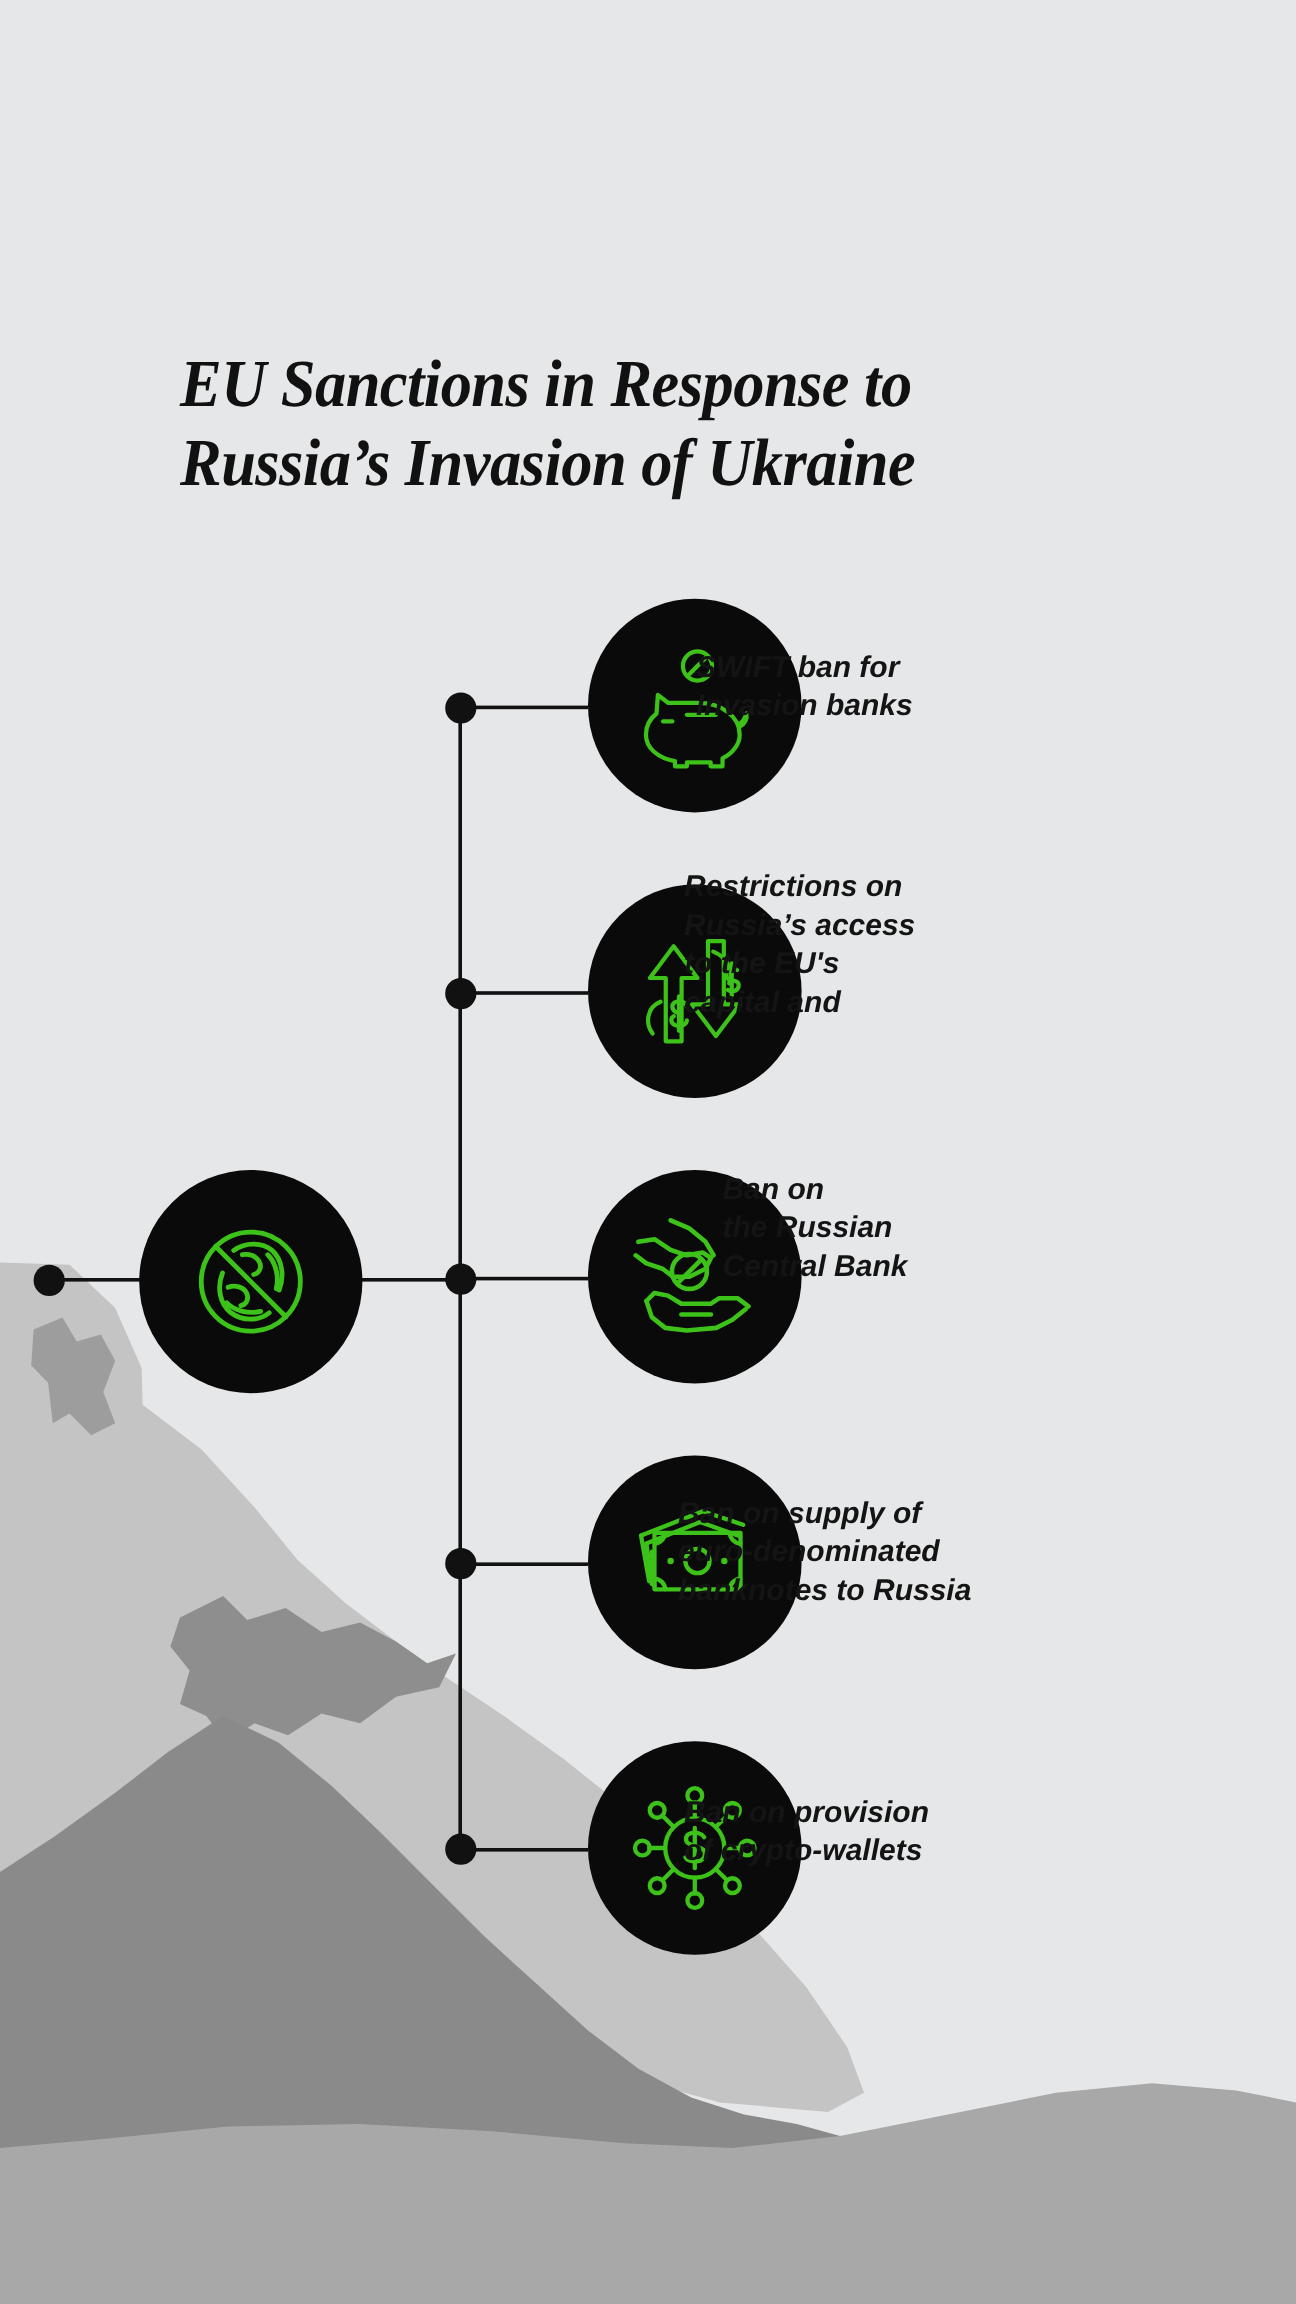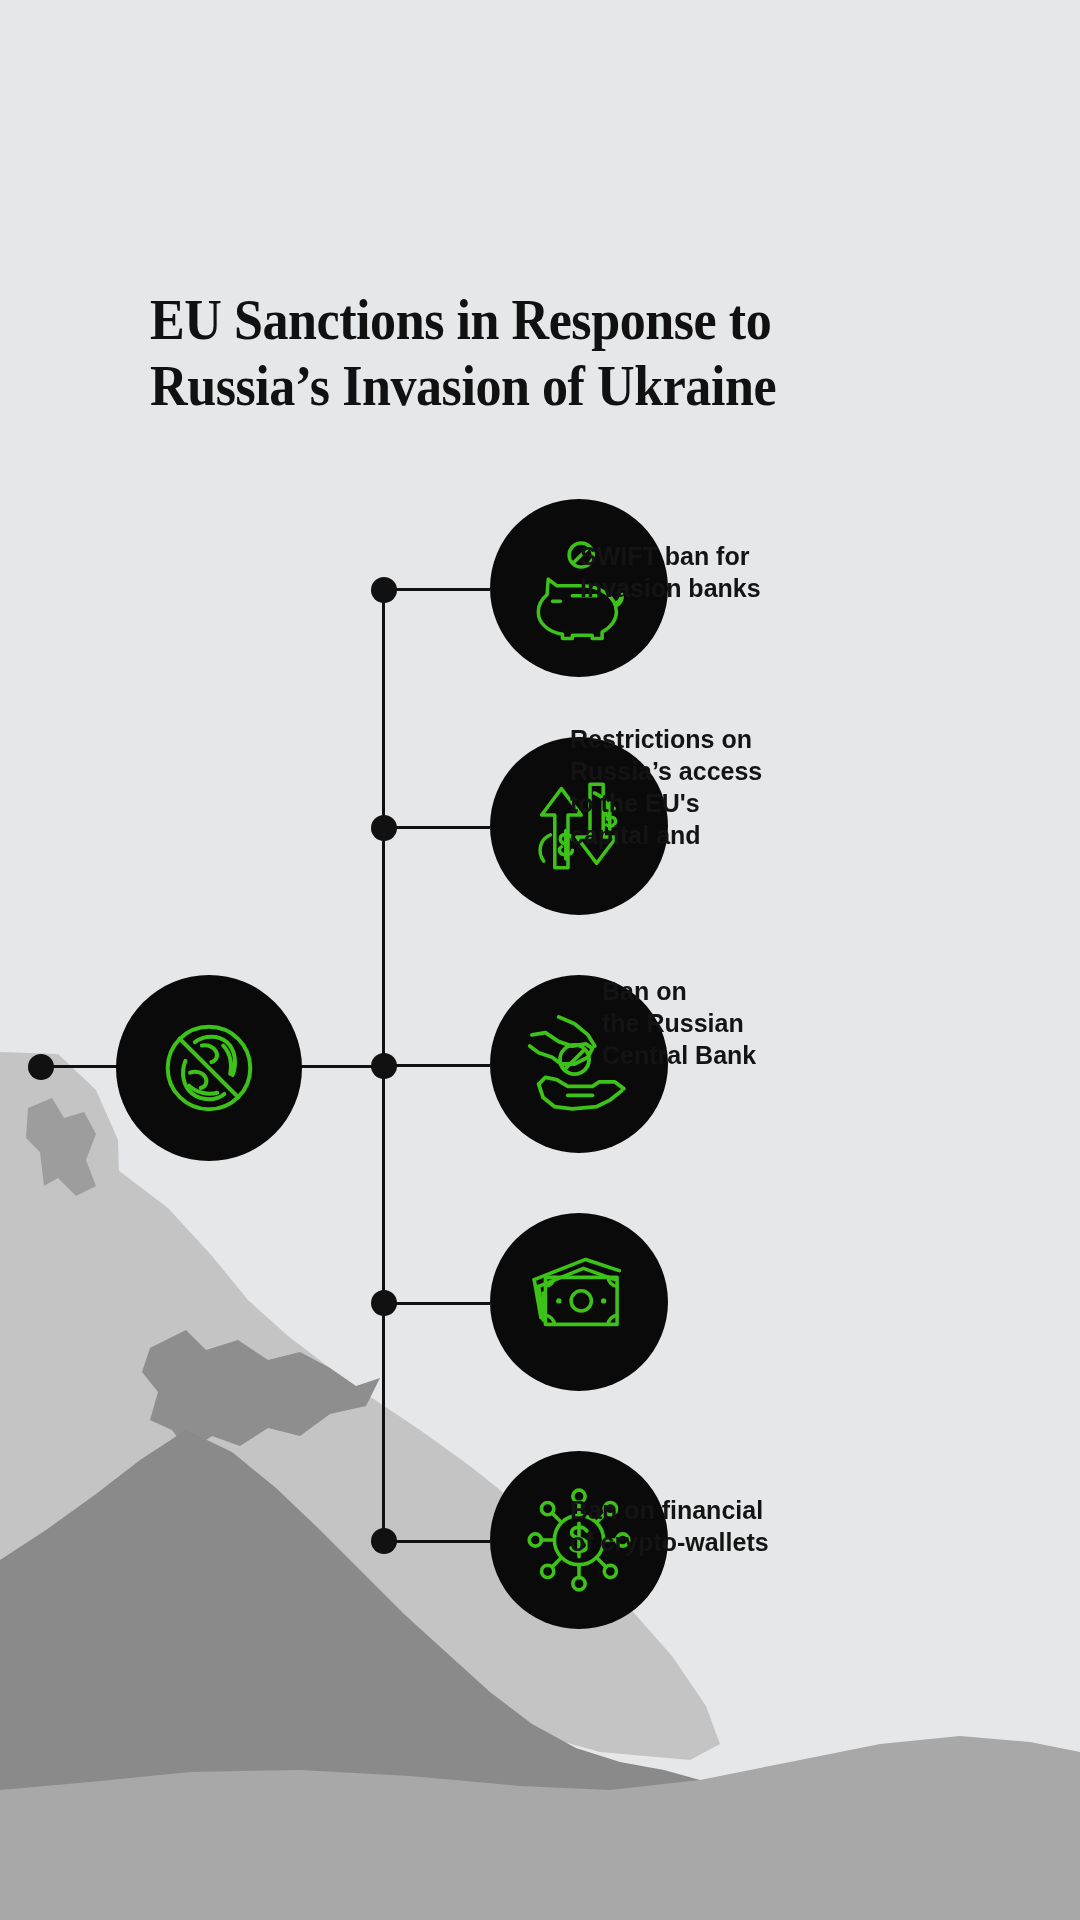"EU Sanctions in Response to" #canvas { font-style: none -> italic }
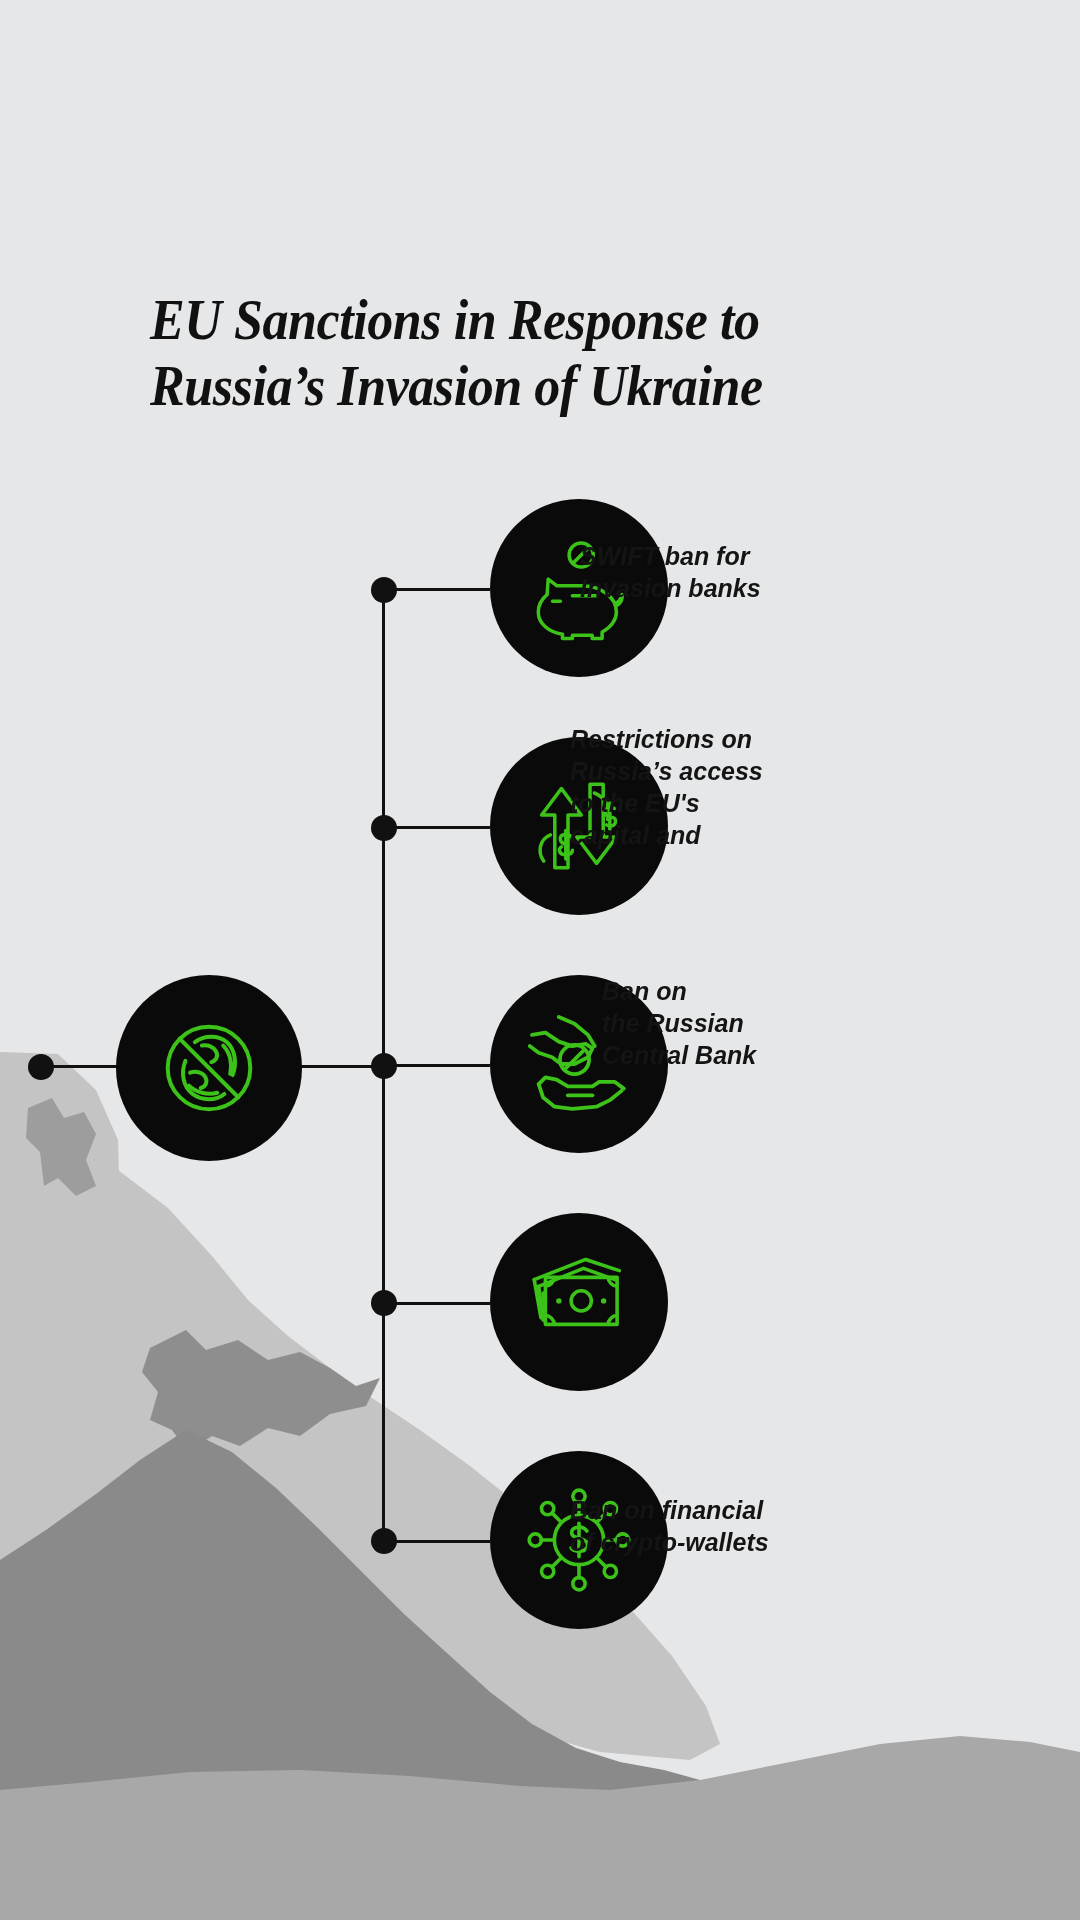"Ban on supply of" div.item-label { html: none -> <div> <div>Ban on supply of</div> <div>euro-denominated</div> <div>banknotes to Russia</div> </div> }
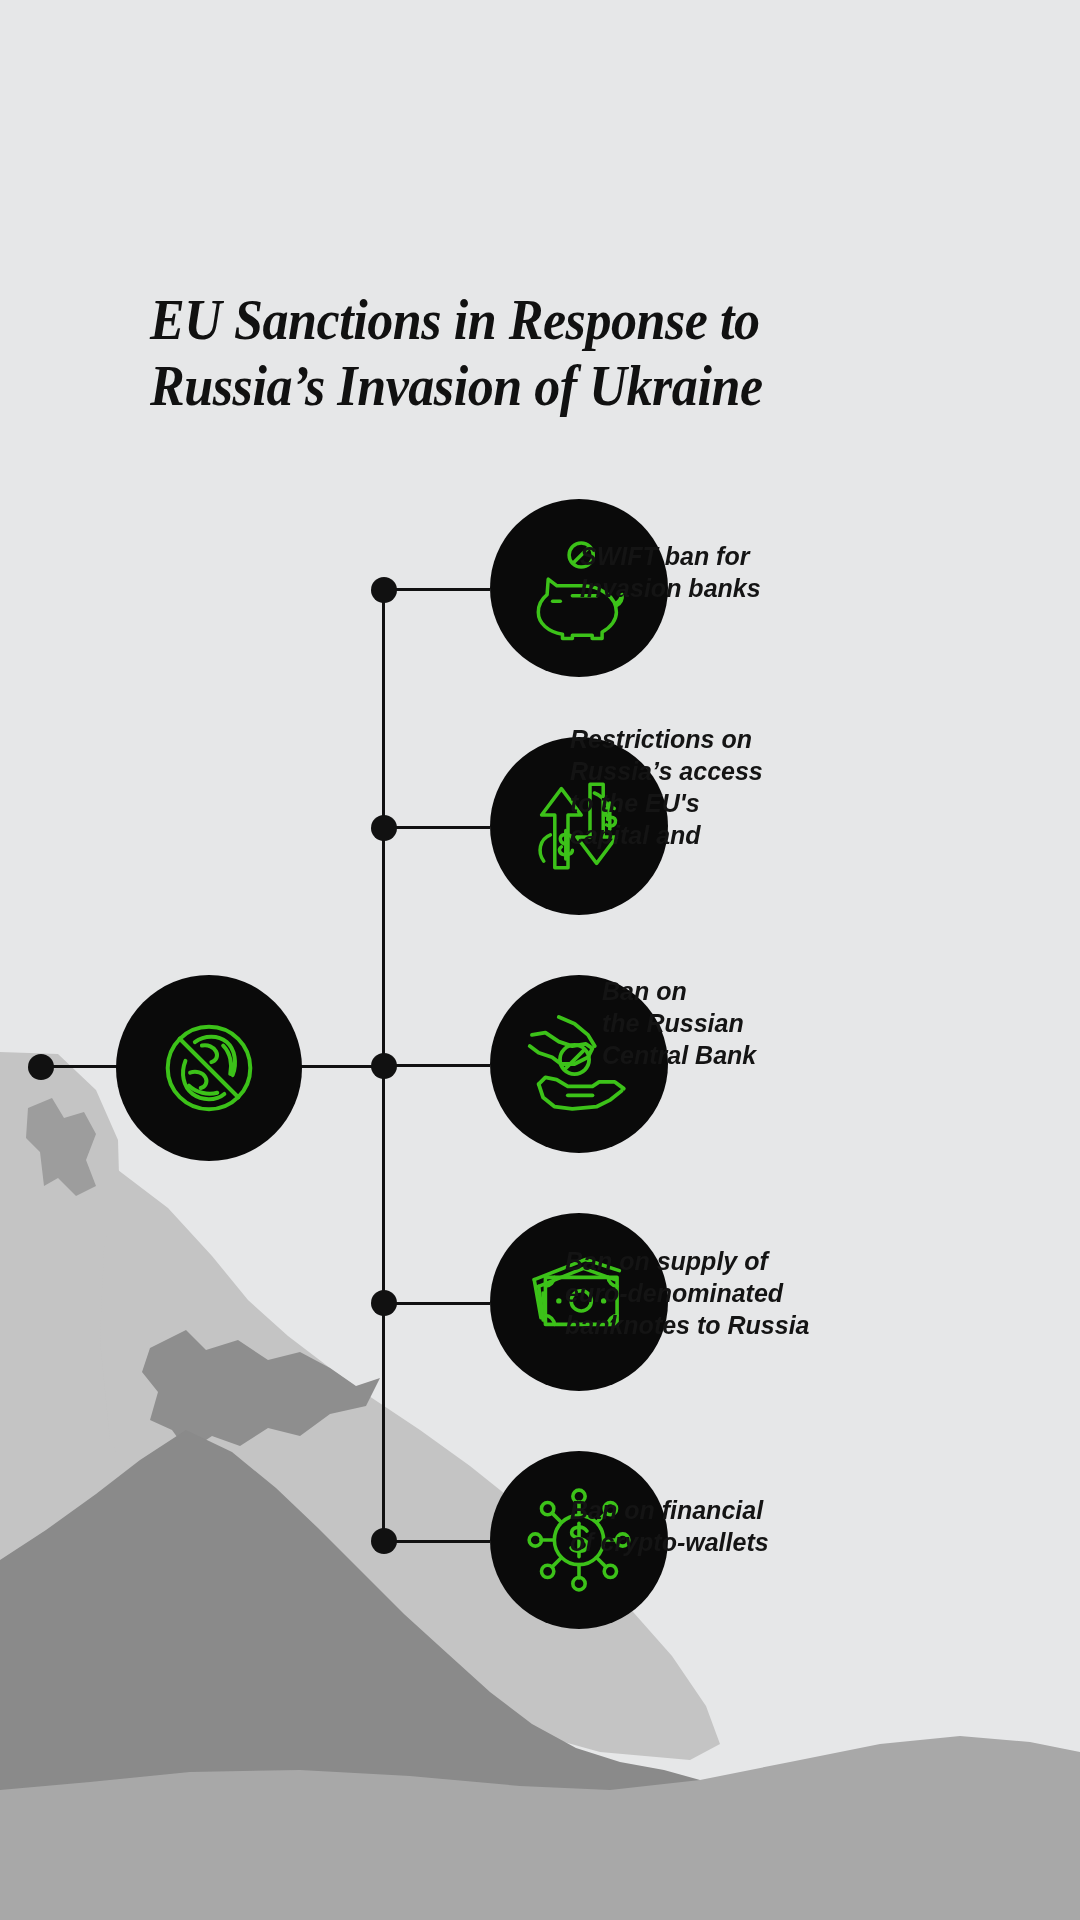"Ban on financial" div { text: financial -> provision }
